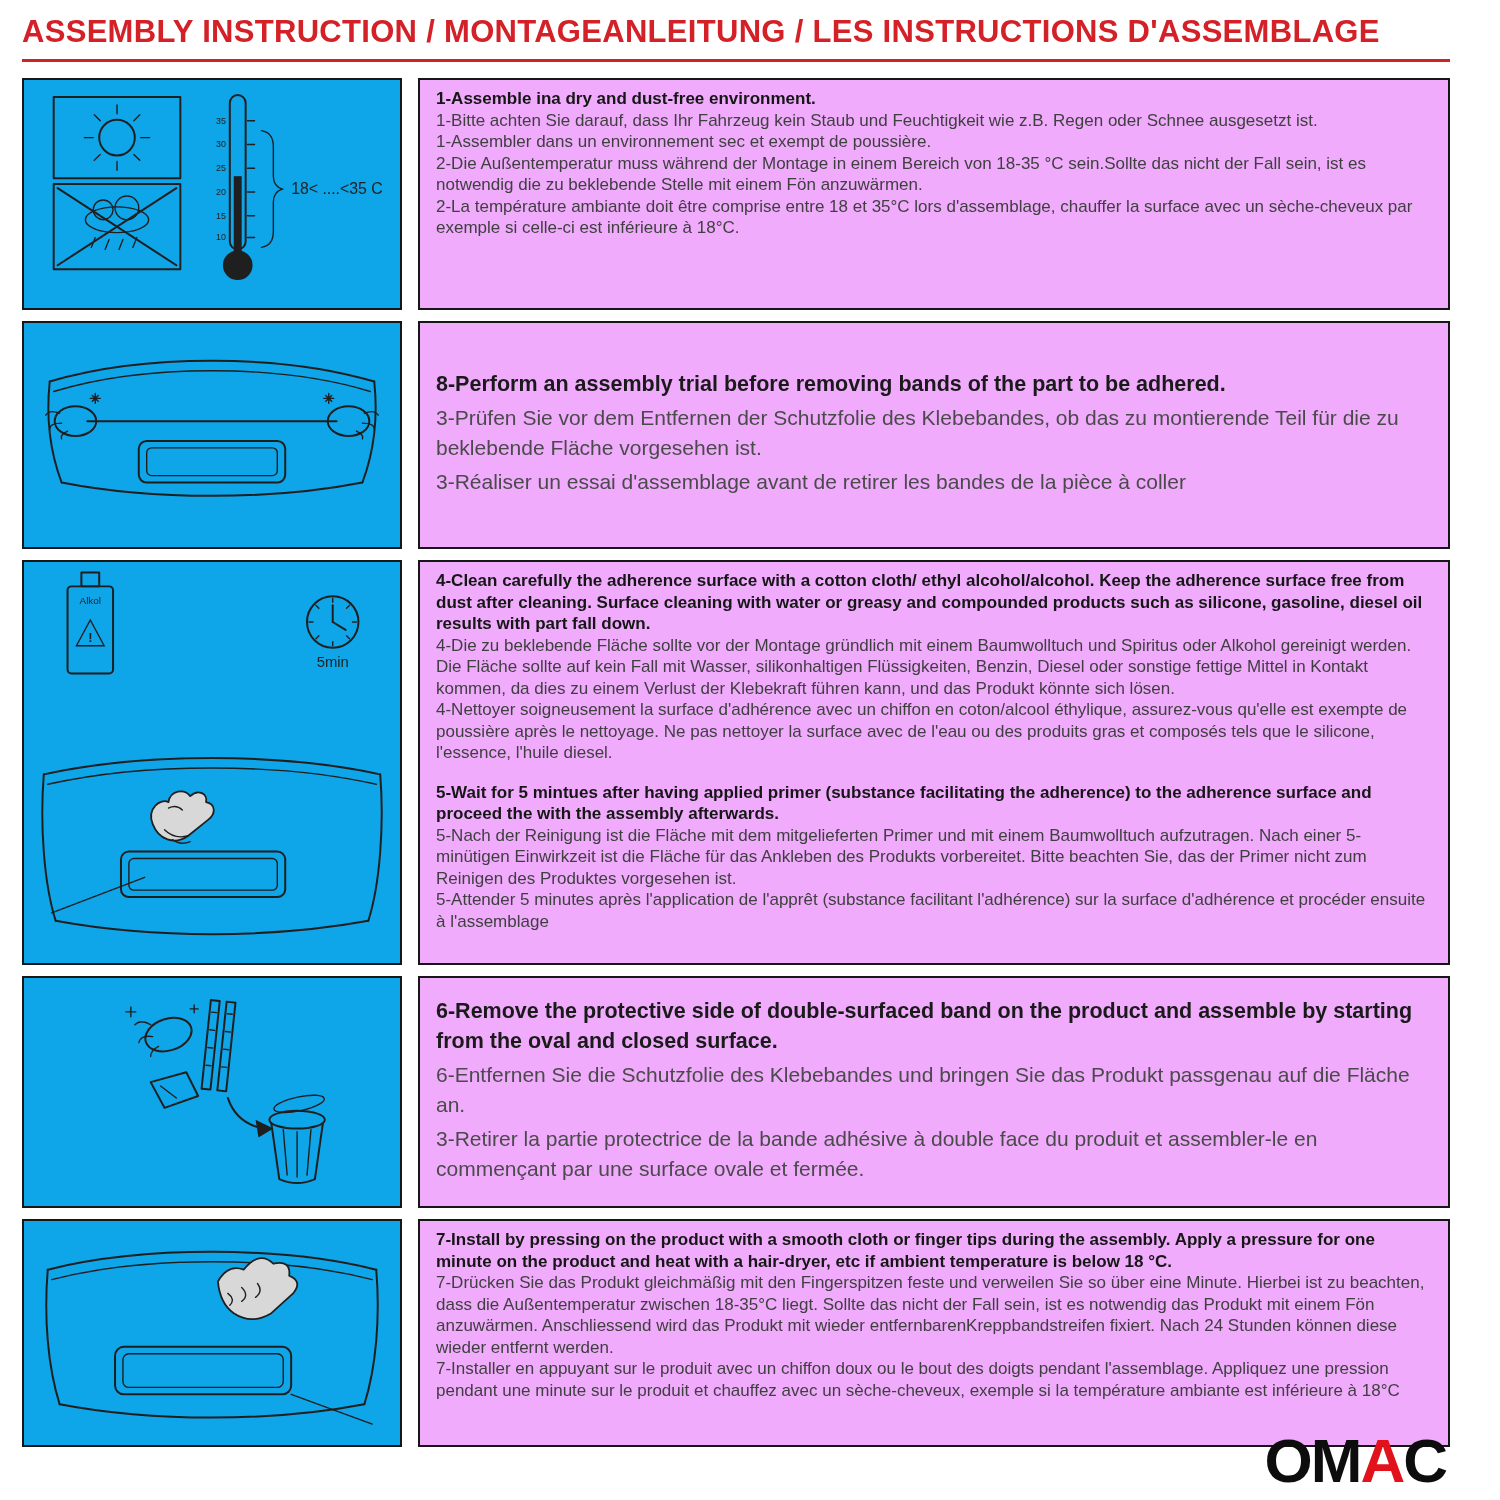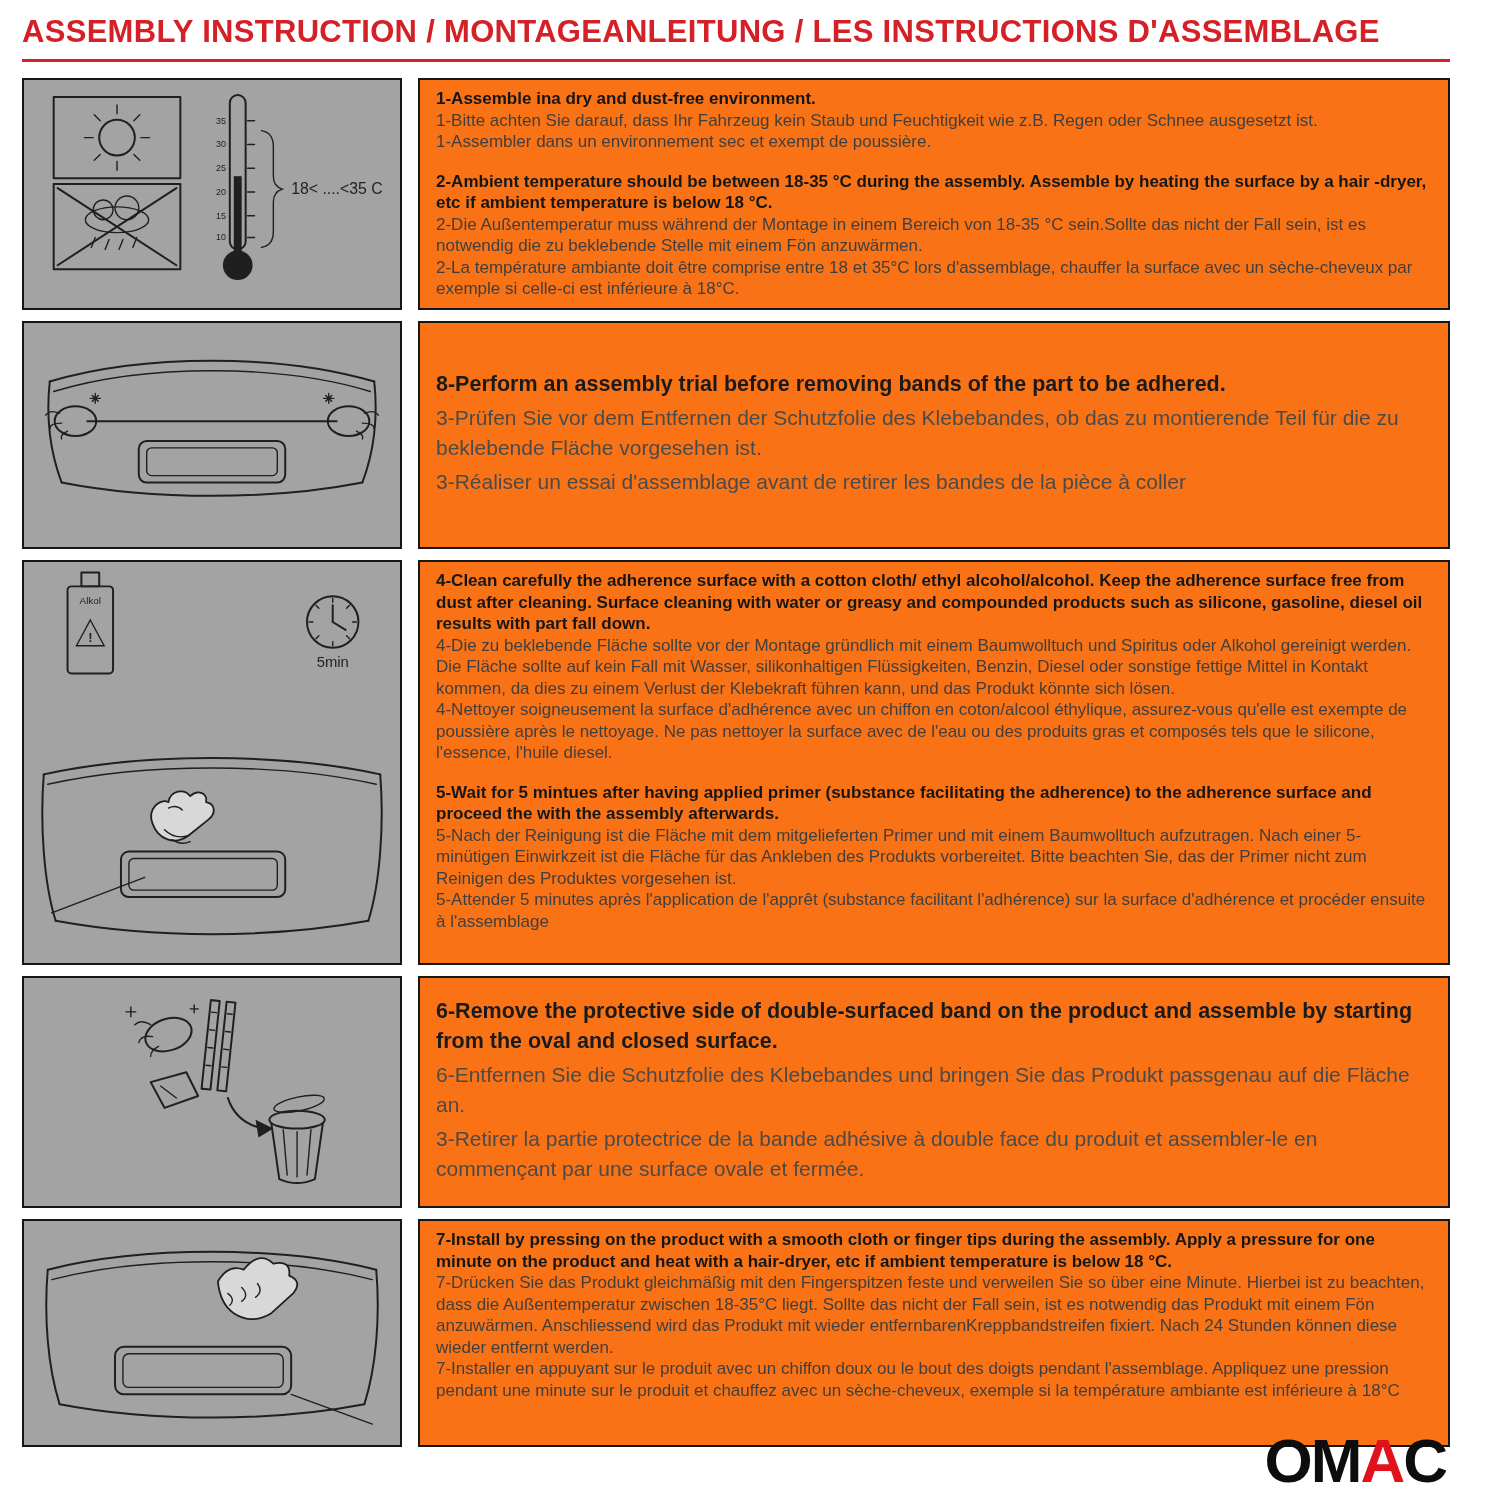"1-Assemble ina dry and dust-free" .textbox { background: #f97316 -> #f0abfc }
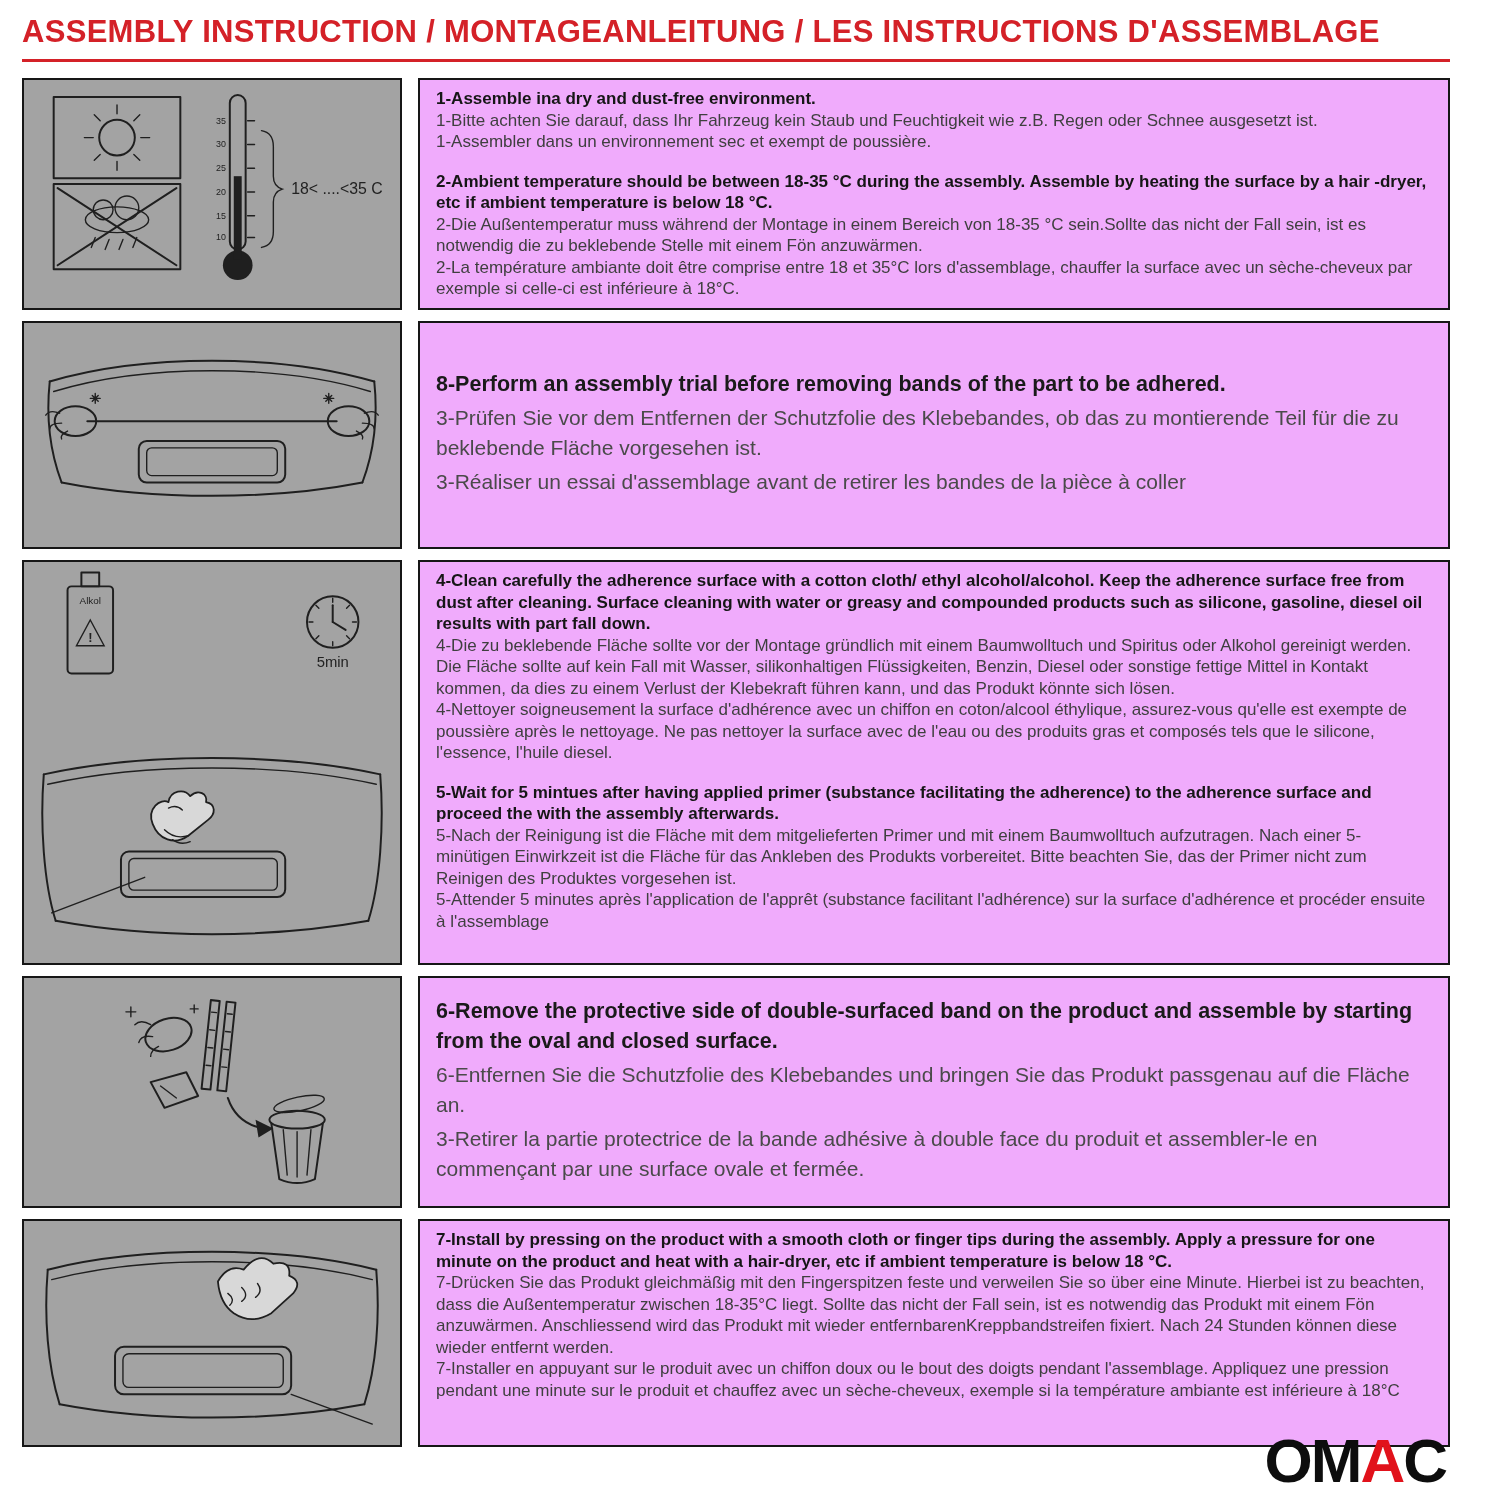"35" .illus { background: #a3a3a3 -> #0ea5e9 }
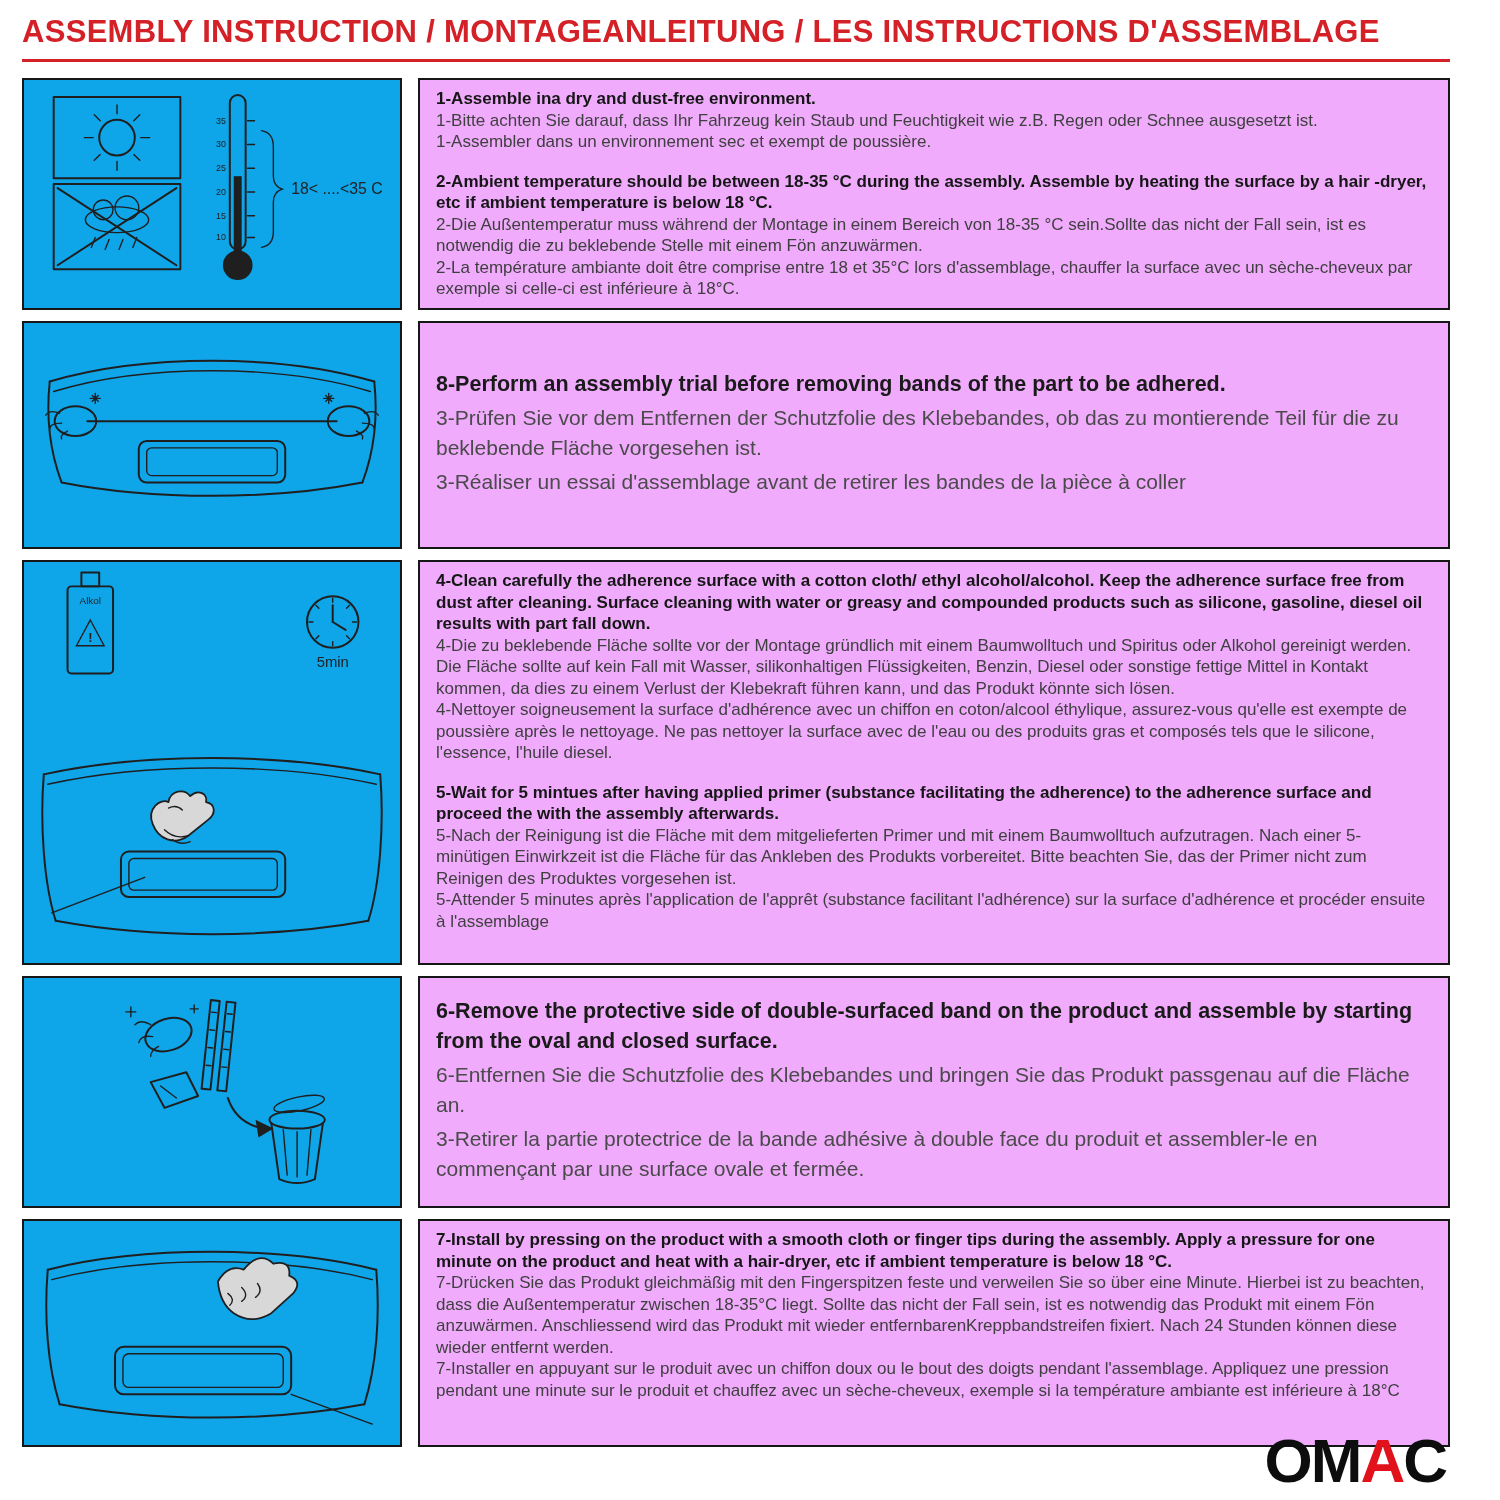"2-Ambient temperature should be between" p.b { html: <p>2-Ambient temperature should be between 18-35 °C during the assembly. Assemble by heating the surface by a hair -dryer, etc if ambient temperature is below 18 °C.</p> -> none }
